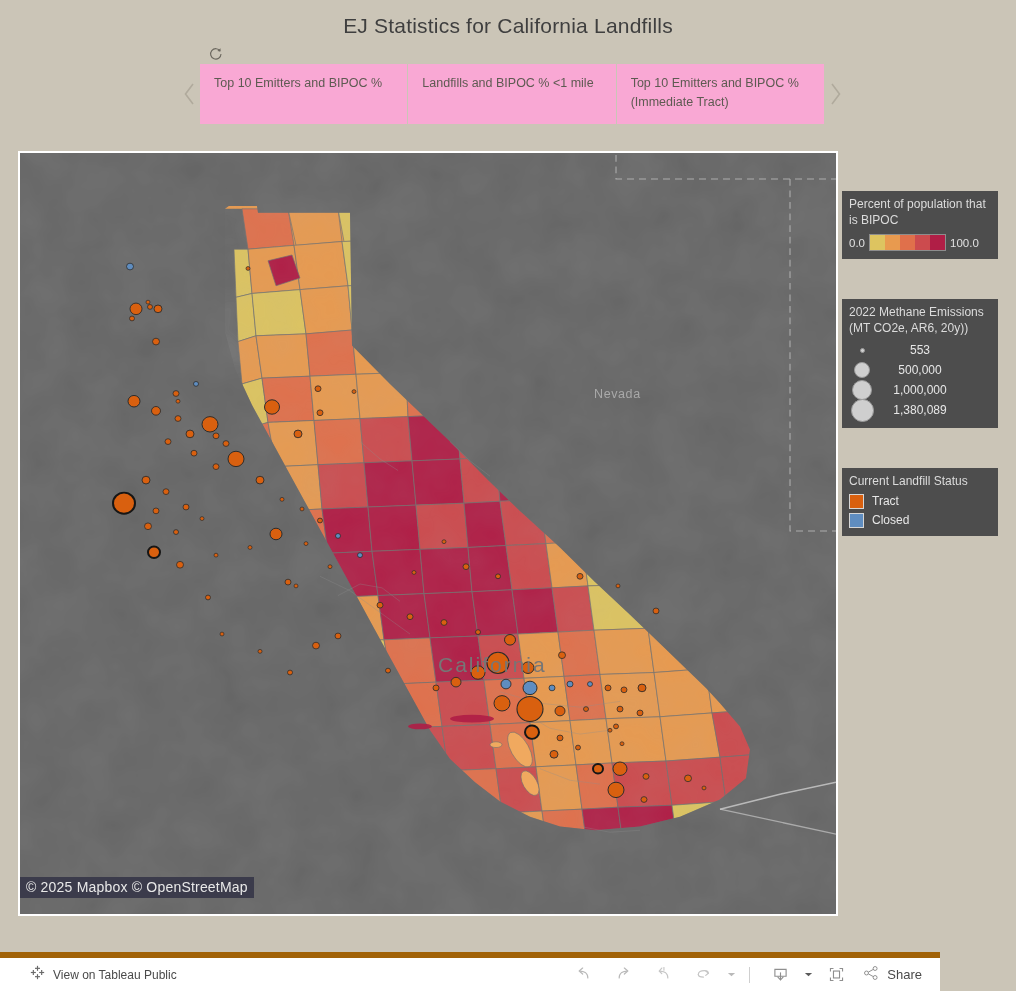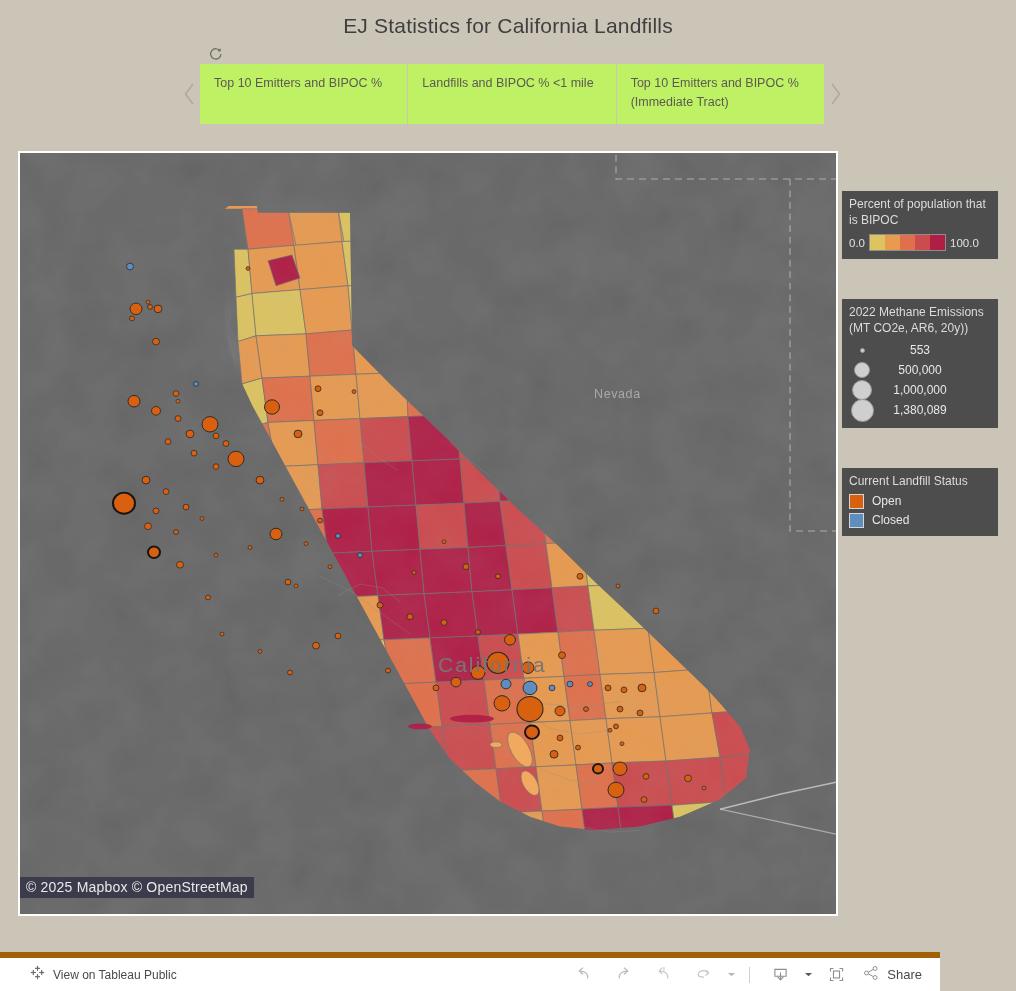"Top 10 Emitters and BIPOC" .tab { background: #bef264 -> #f9a8d4 }
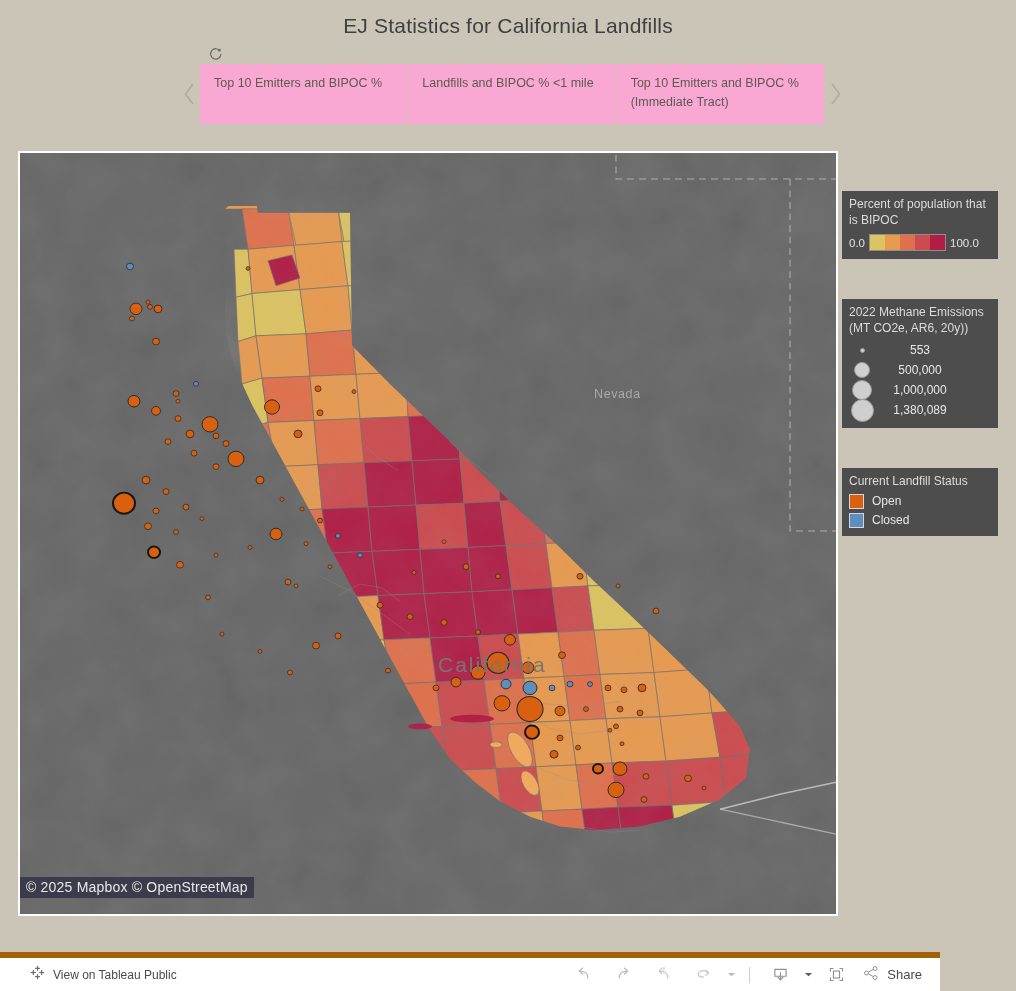"Open" span { text: Open -> Tract }
